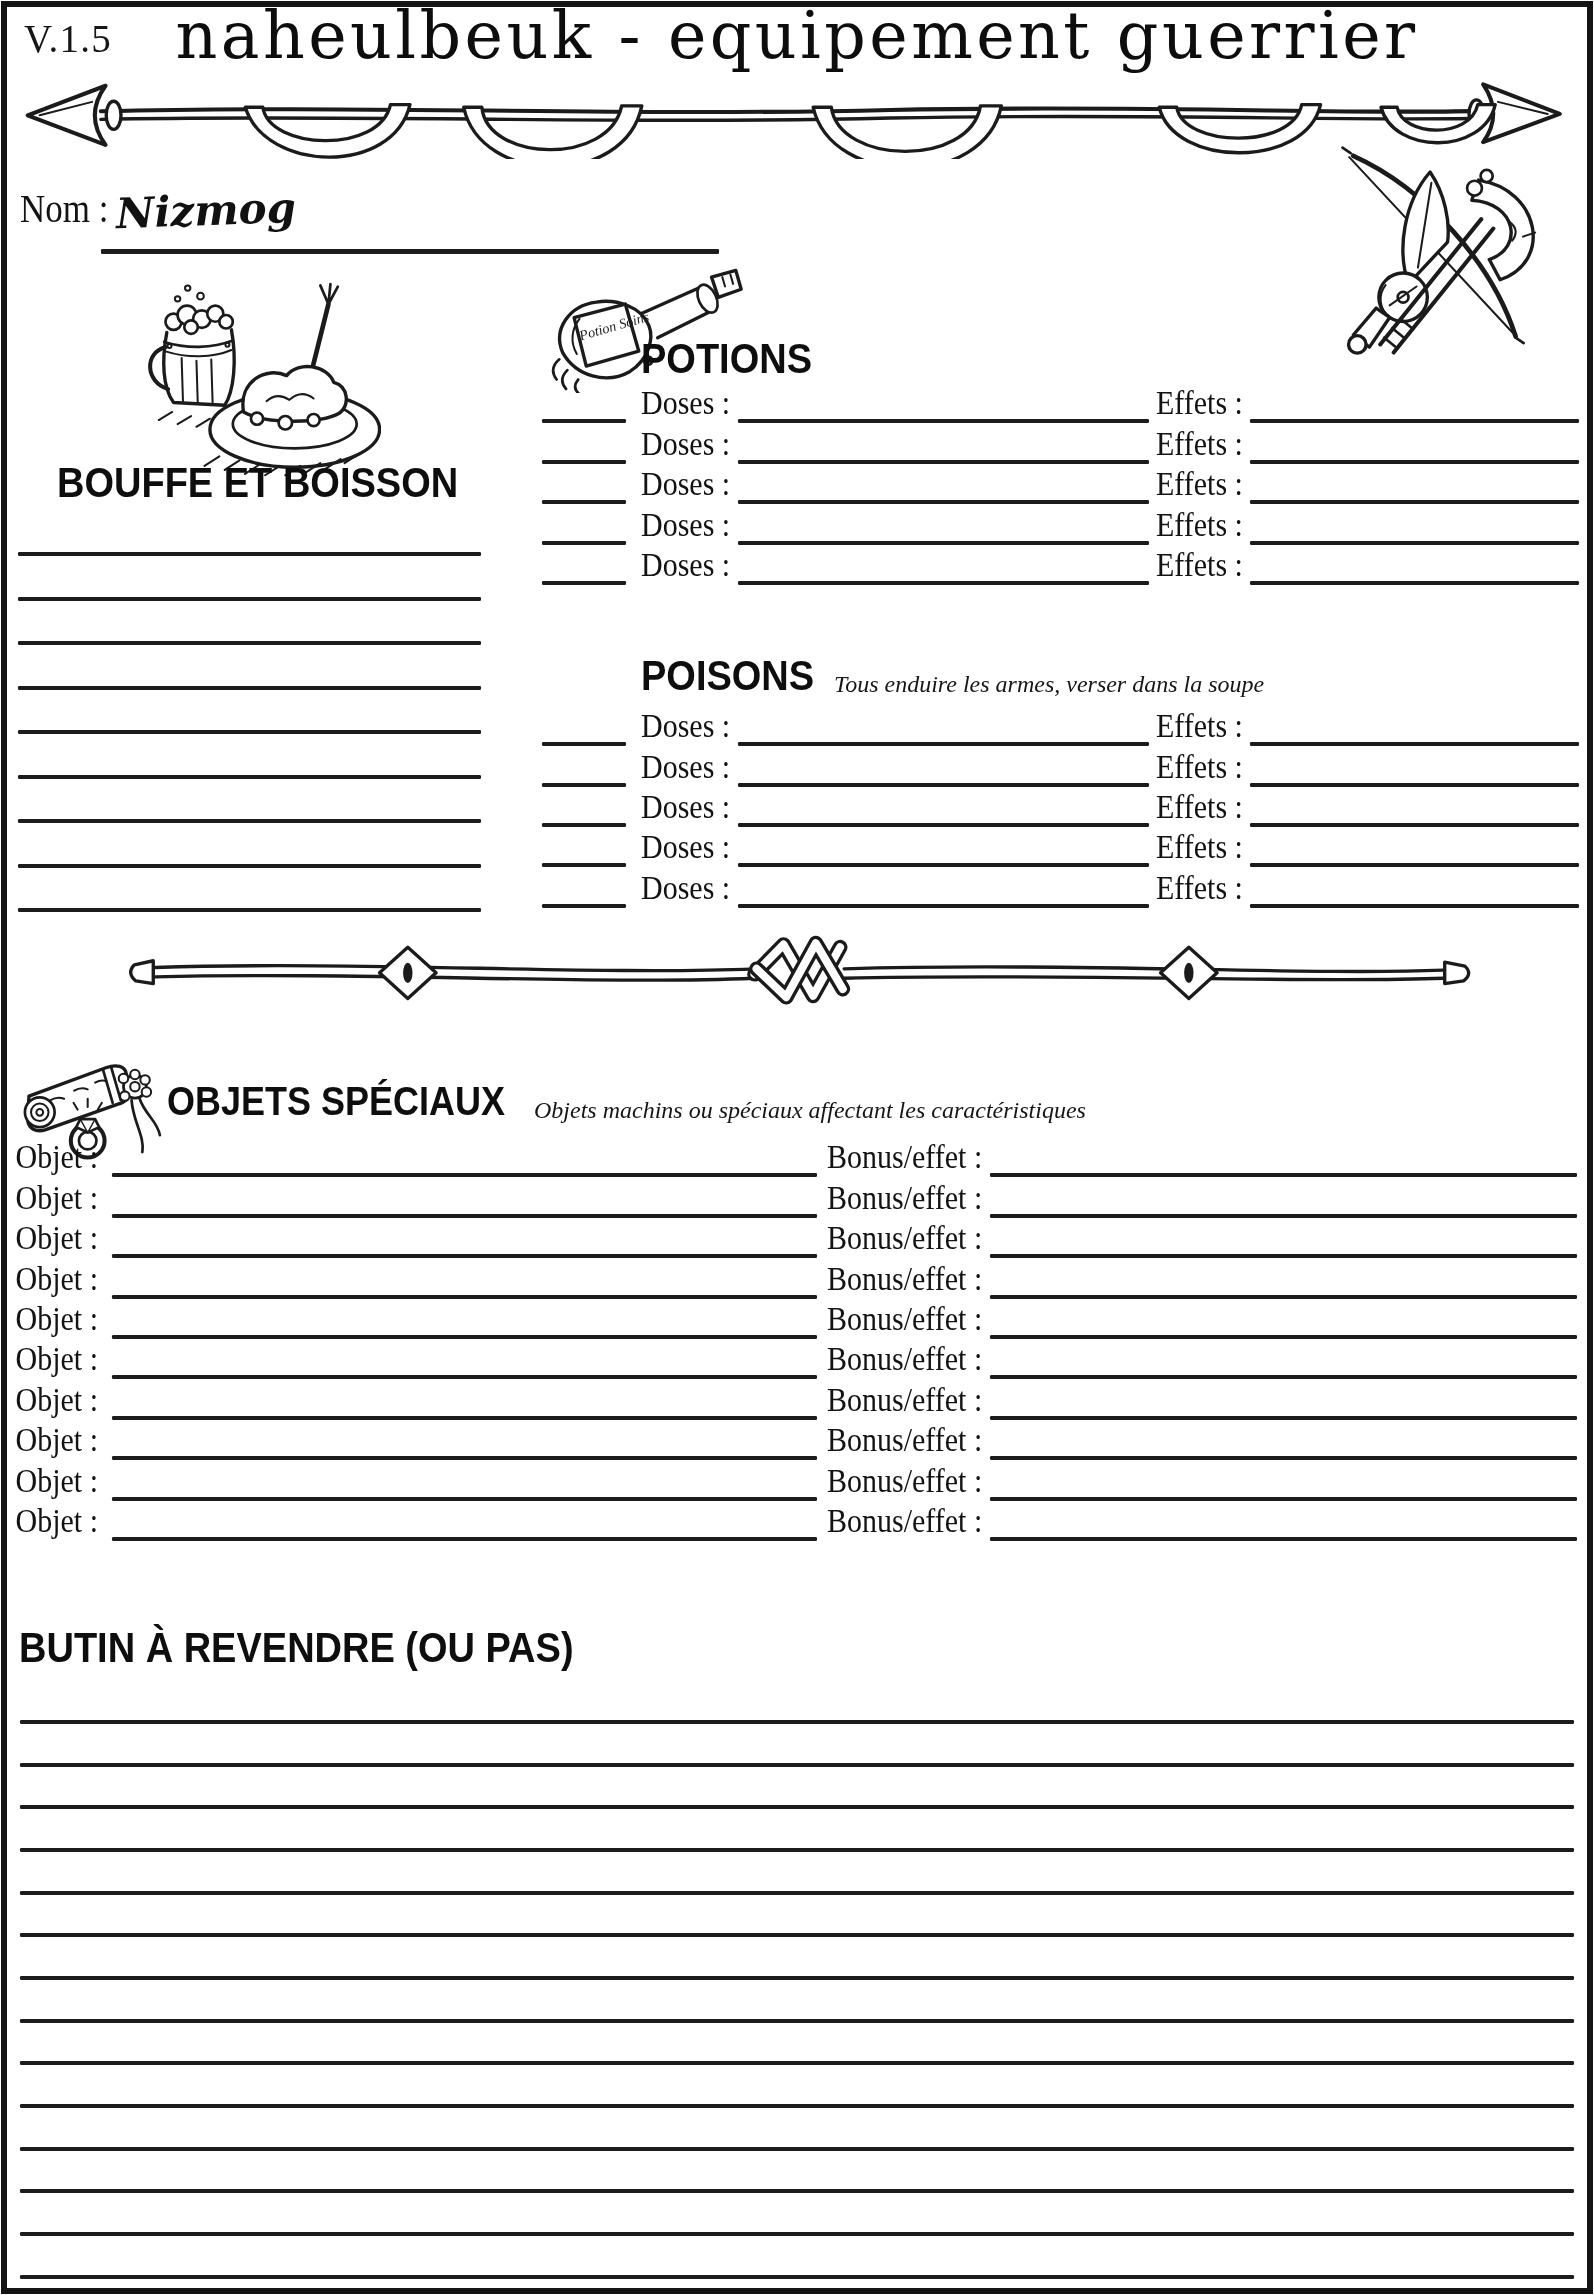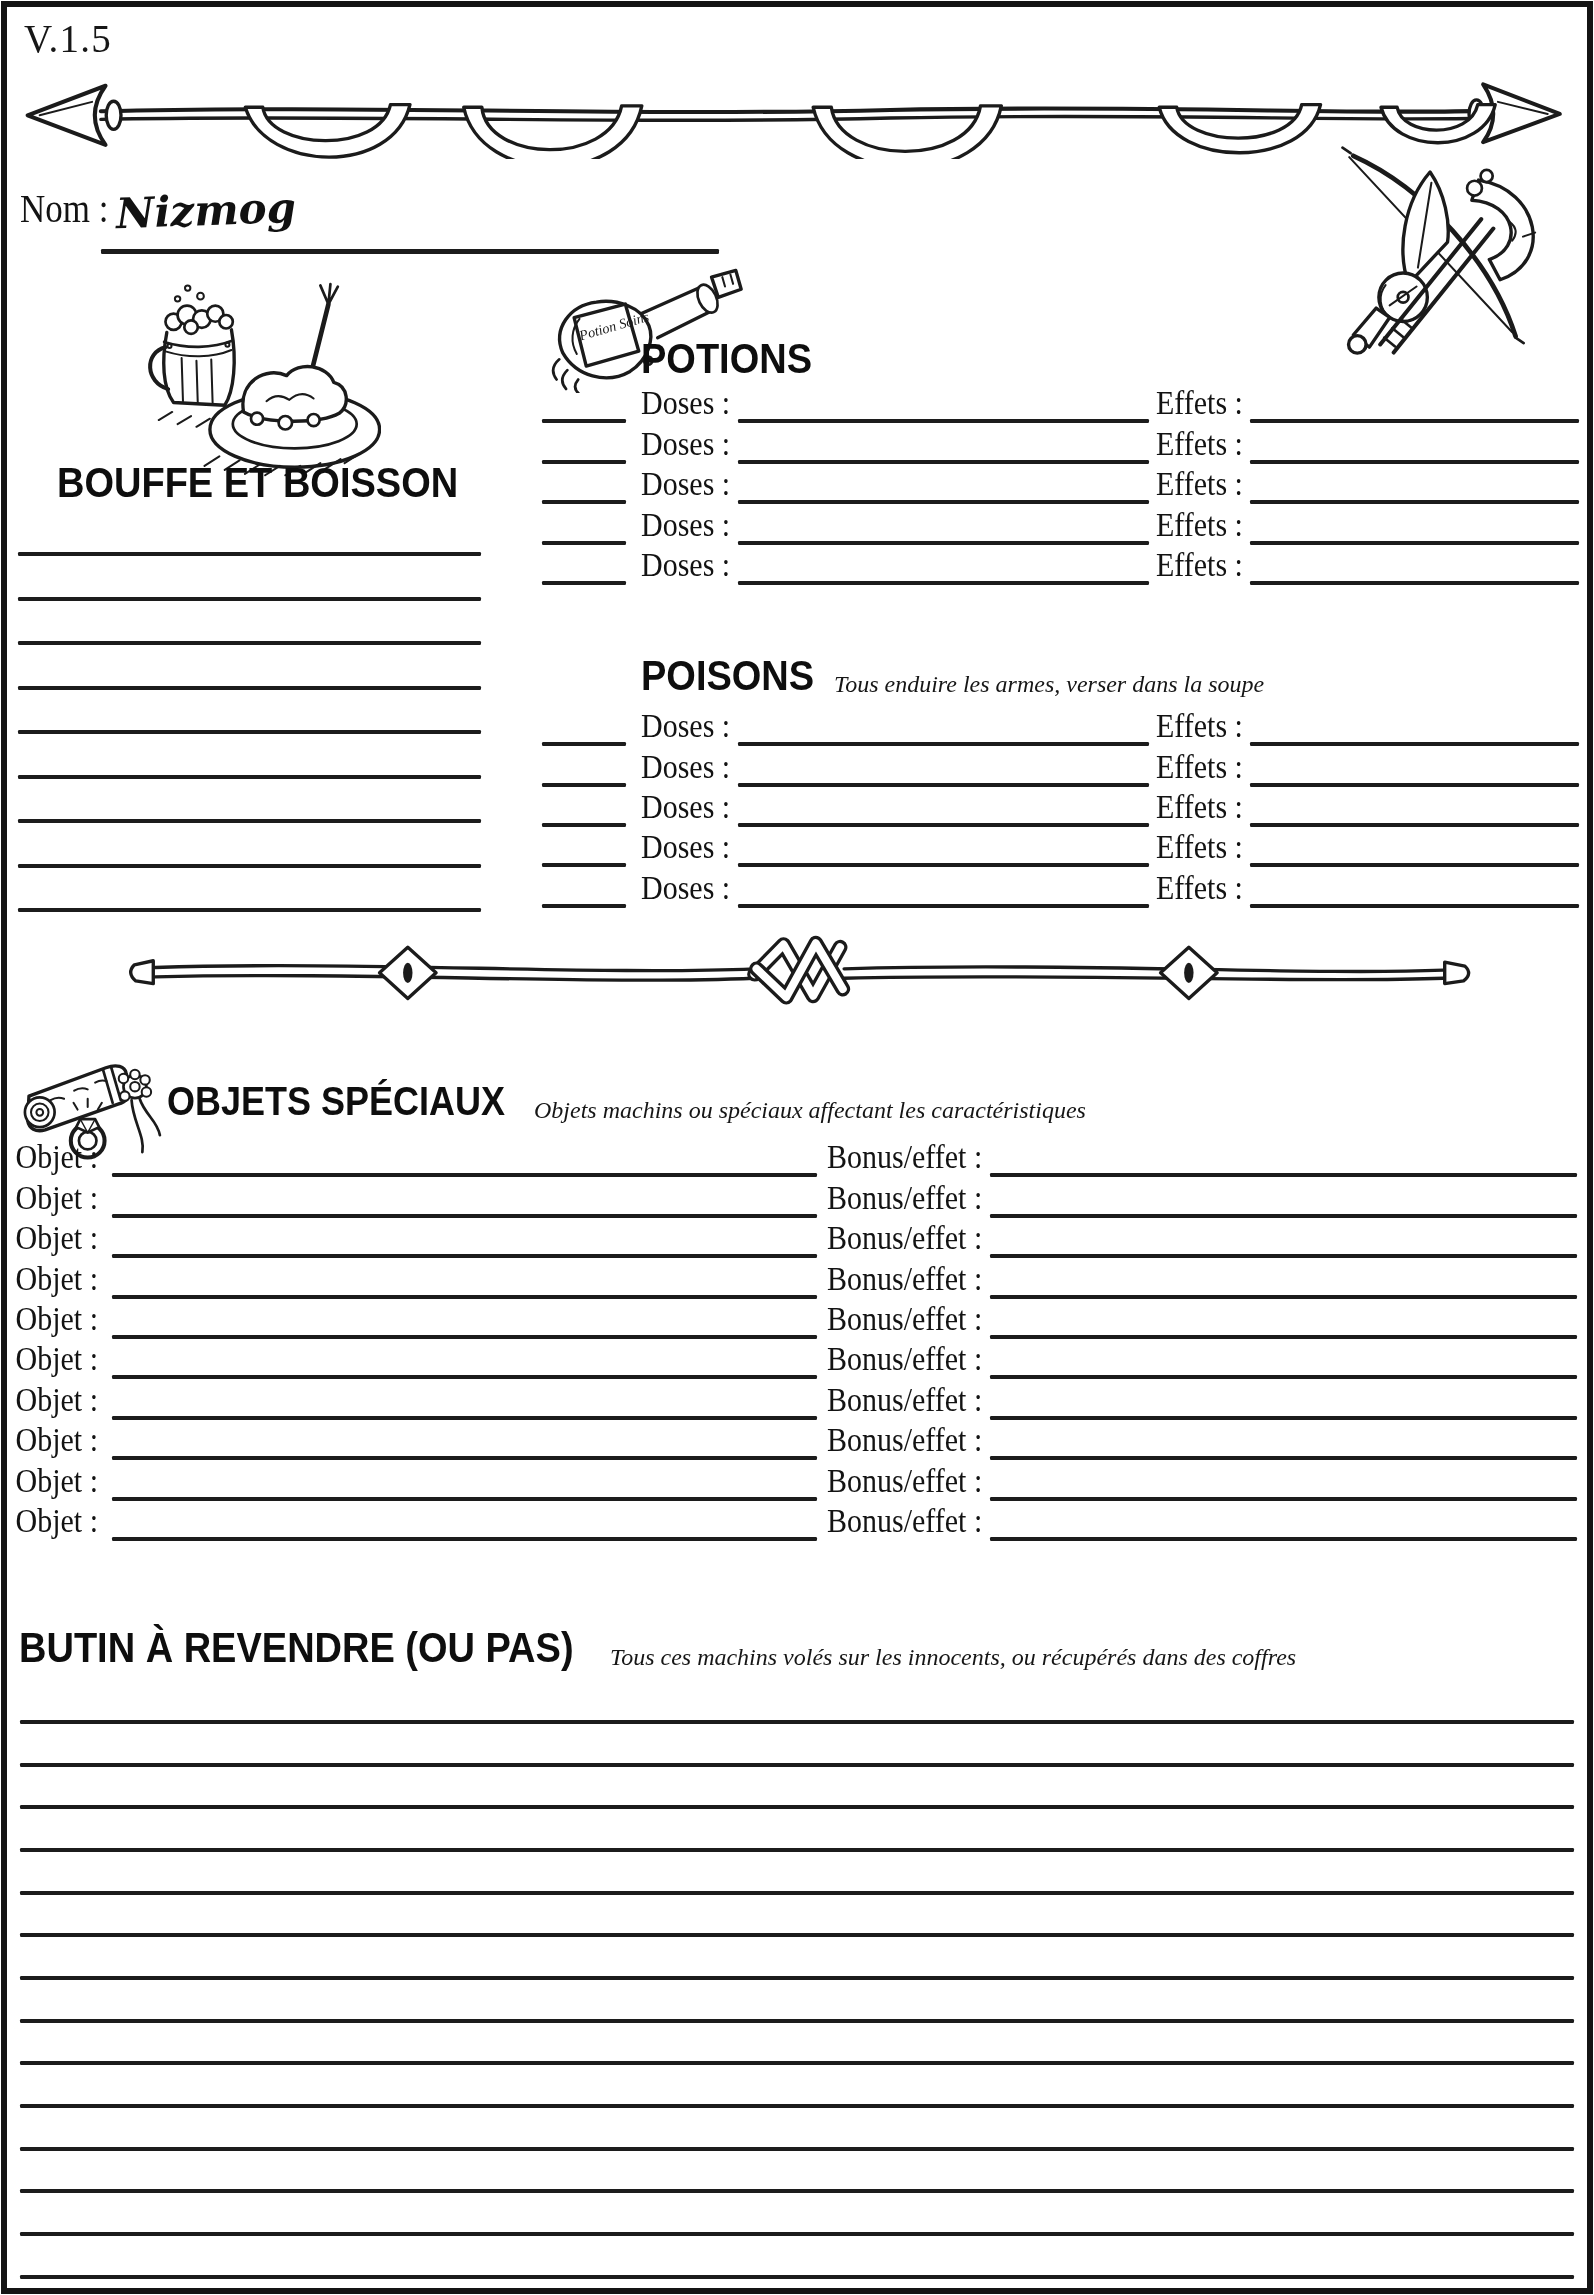"naheulbeuk - equipement guerrier" div.title { html: none -> <div>Naheulbeuk - Equipement Guerrier</div> }
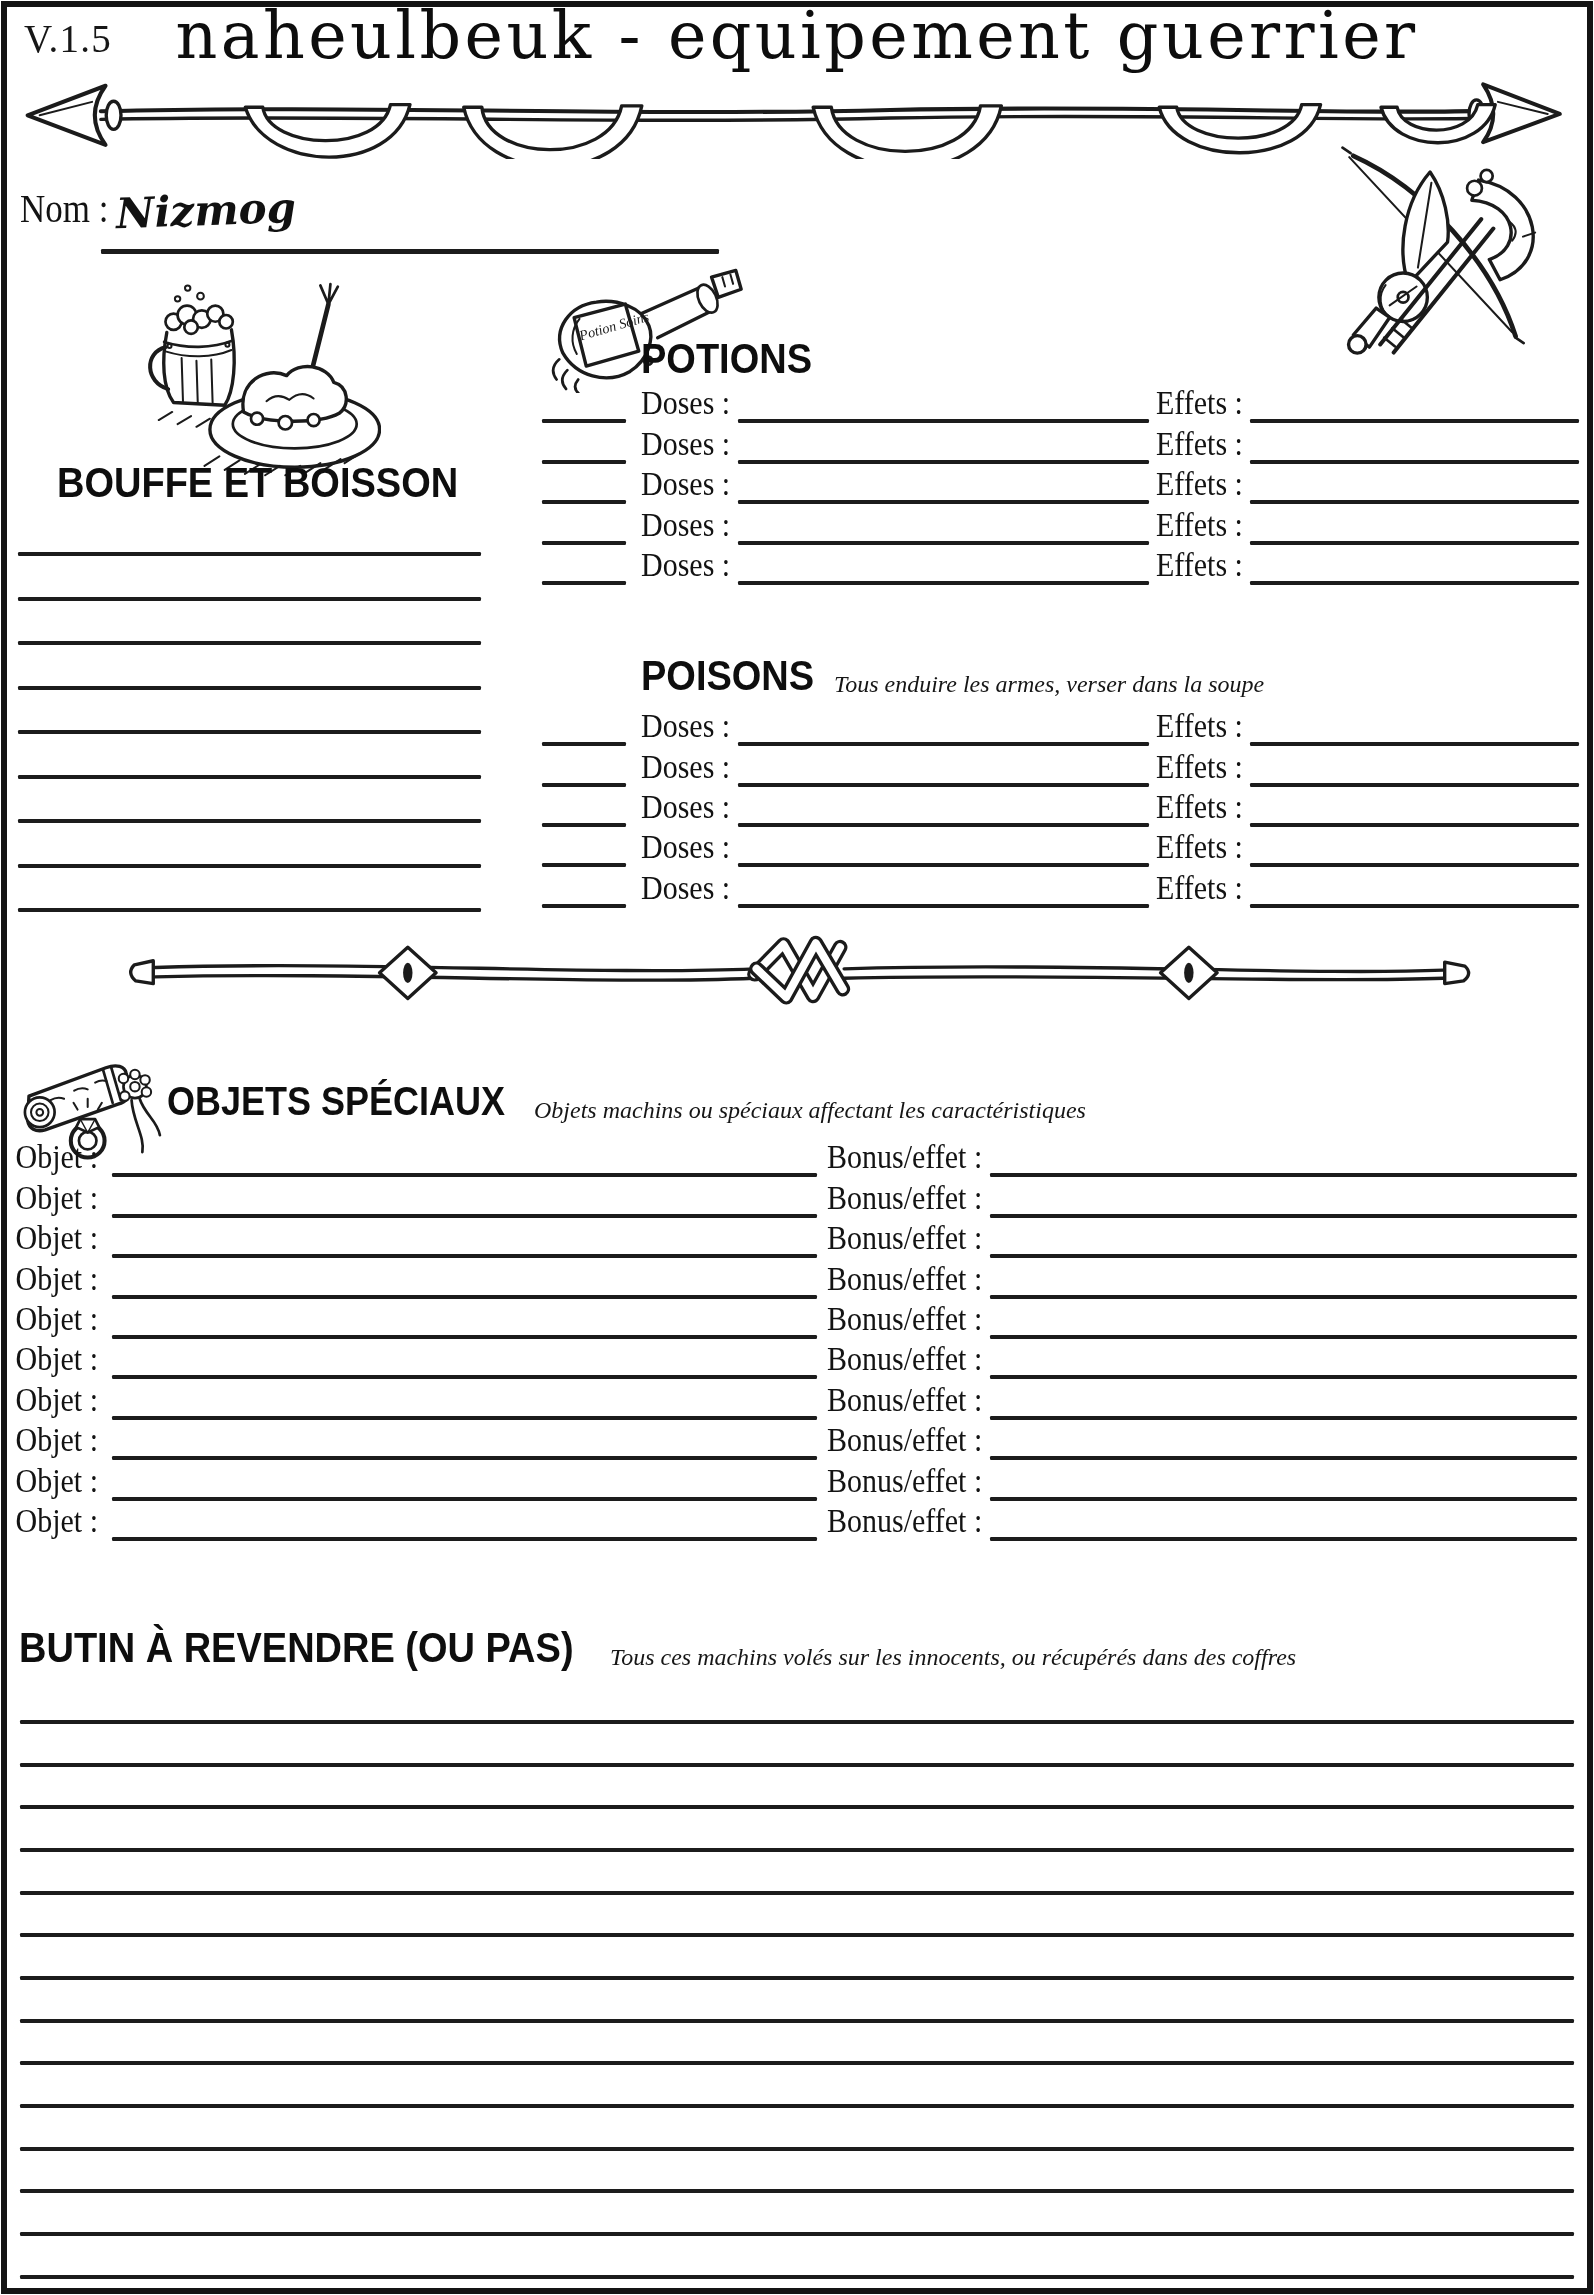"Tous ces machins volés sur" div.sub { html: <div>Tous ces machins volés sur les innocents, ou récupérés dans des coffres</div> -> none }
